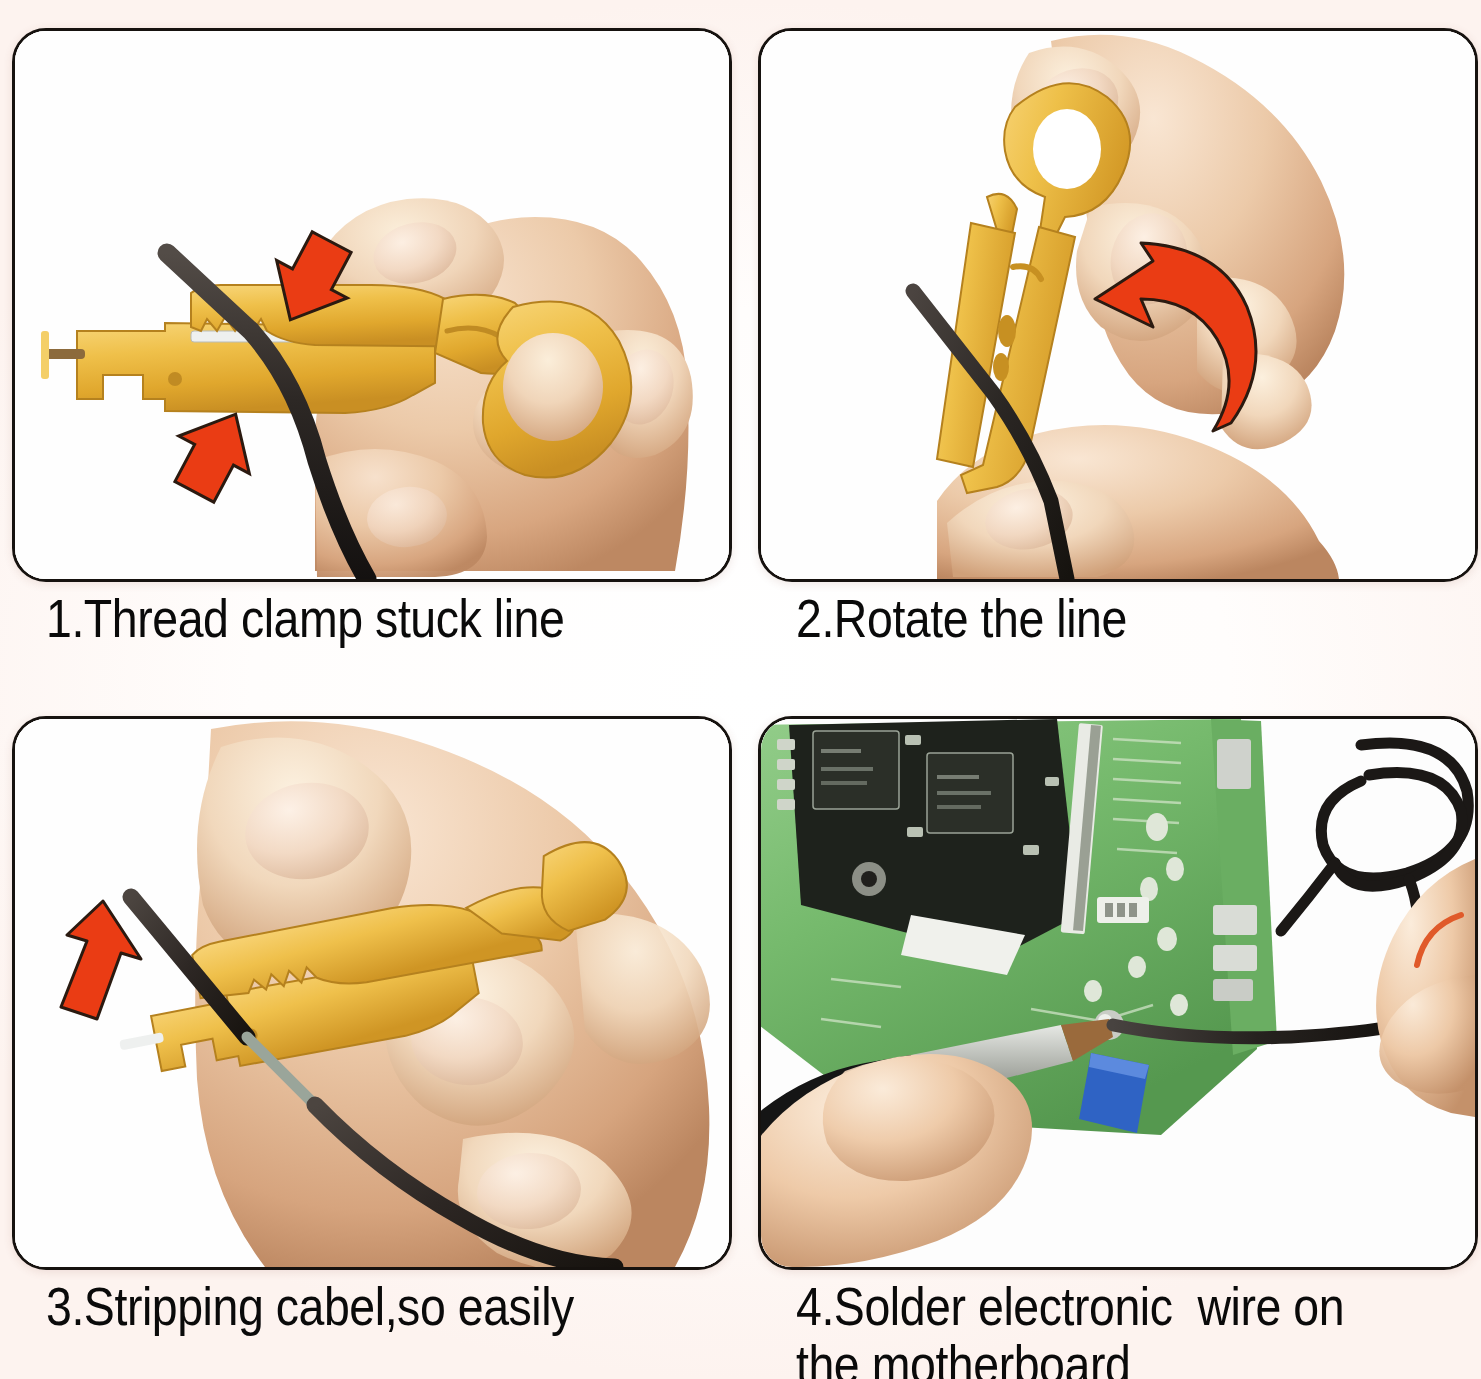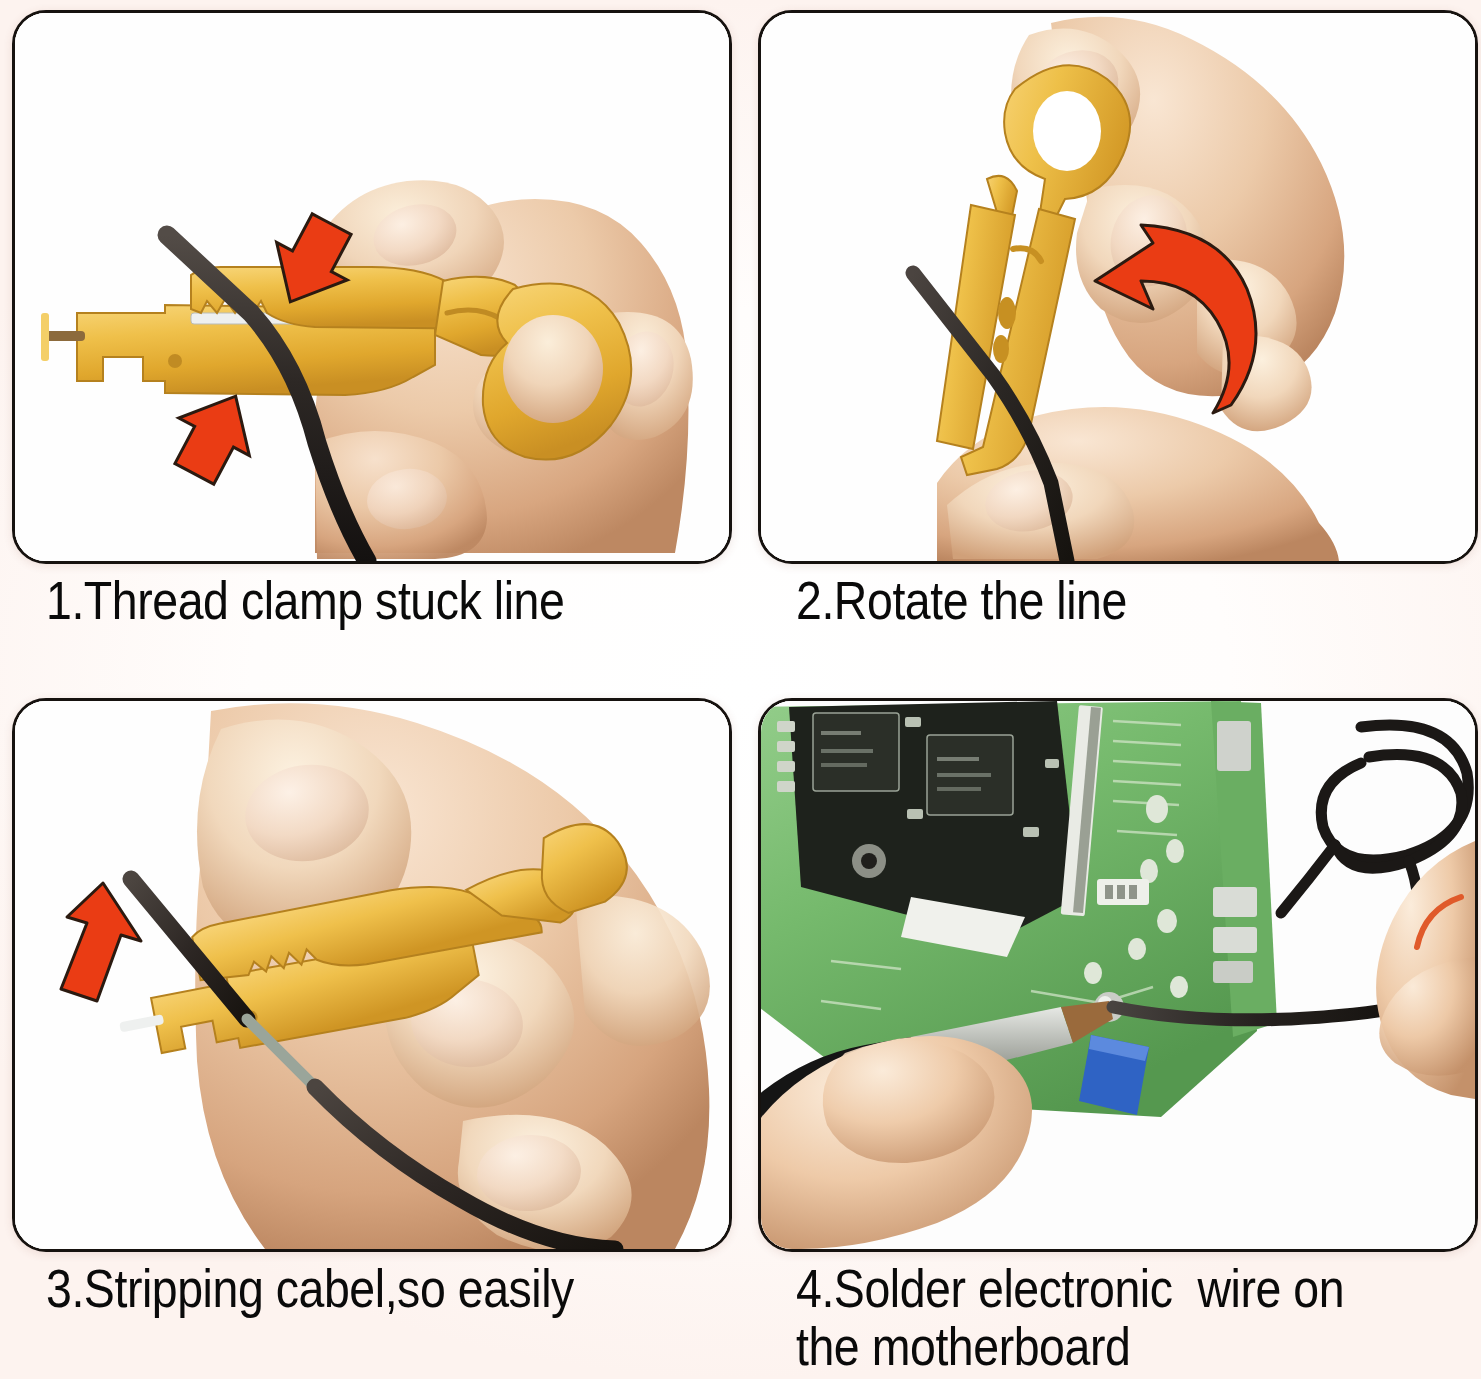"1.Thread clamp stuck line" .cell { margin-top: none -> 18px }
